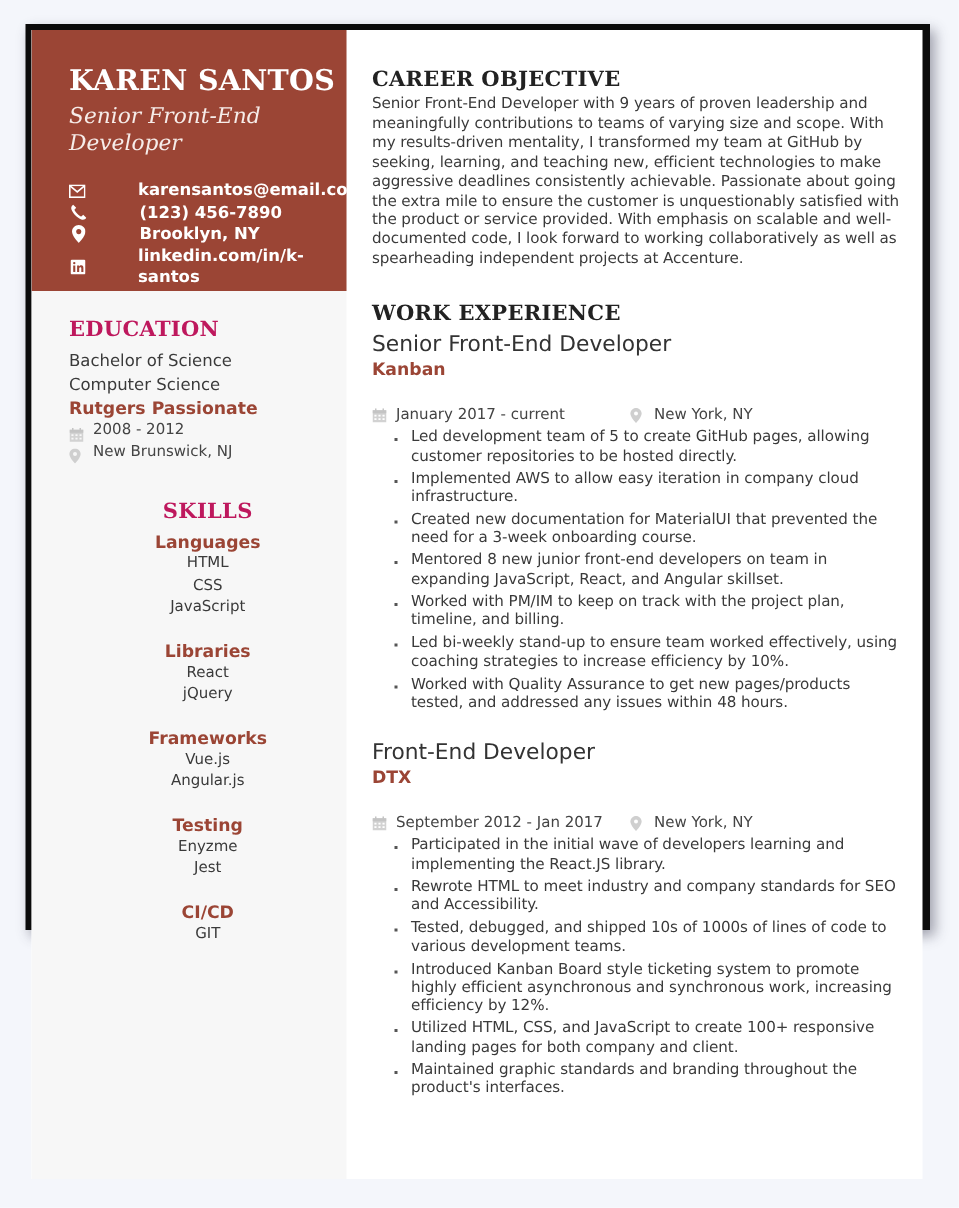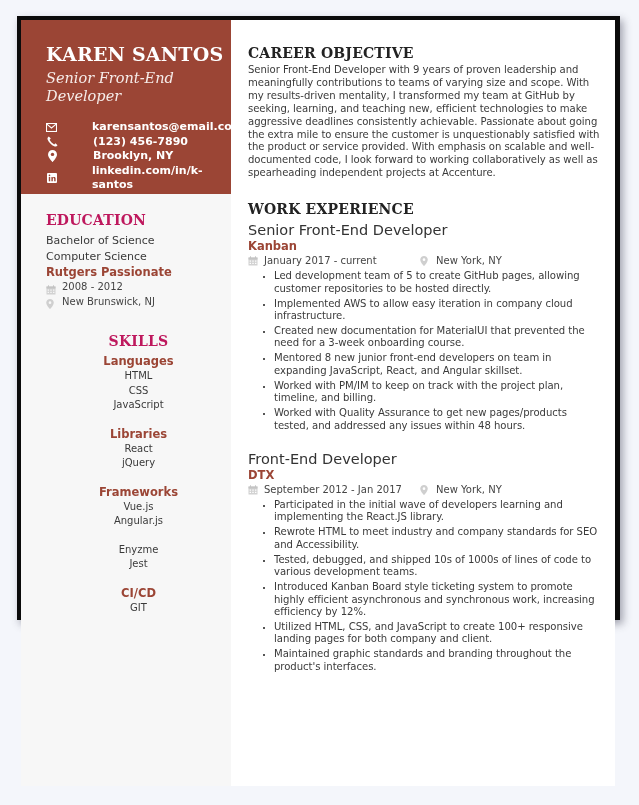"January 2017 - current" .job-meta { margin-top: none -> 16px }
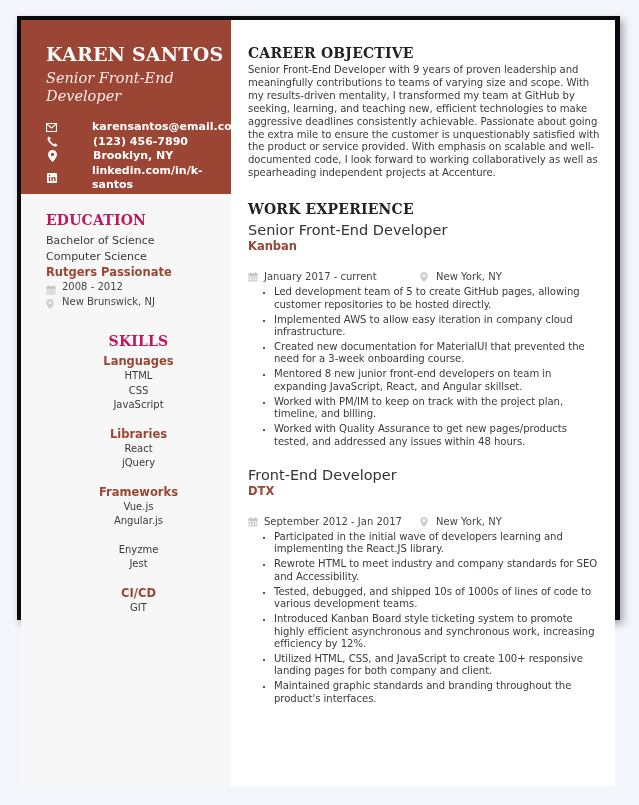"Led bi-weekly stand-up to ensure" li.bullet { html: none -> <li>Led bi-weekly stand-up to ensure team worked effectively, using coaching strategies to increase efficiency by 10%.</li> }
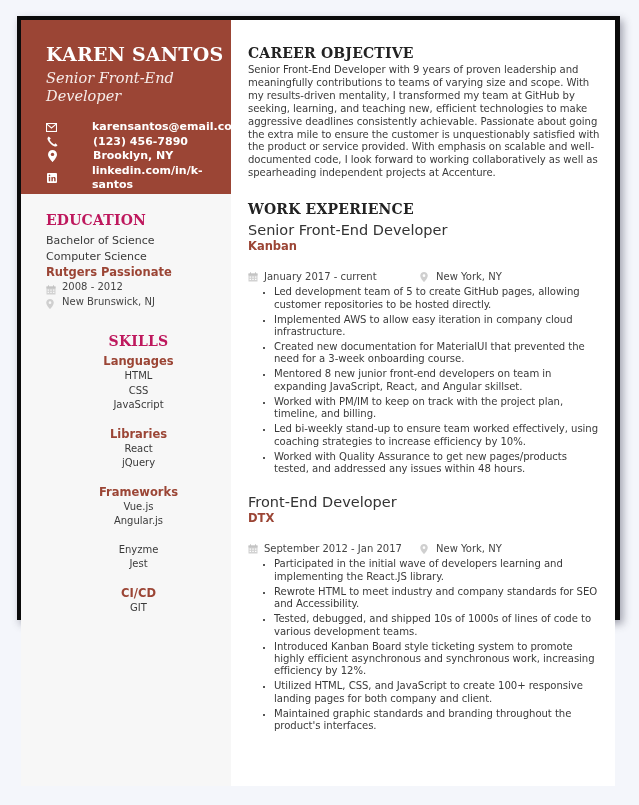"Testing" div.skill-cat { html: none -> <div>Testing</div> }
